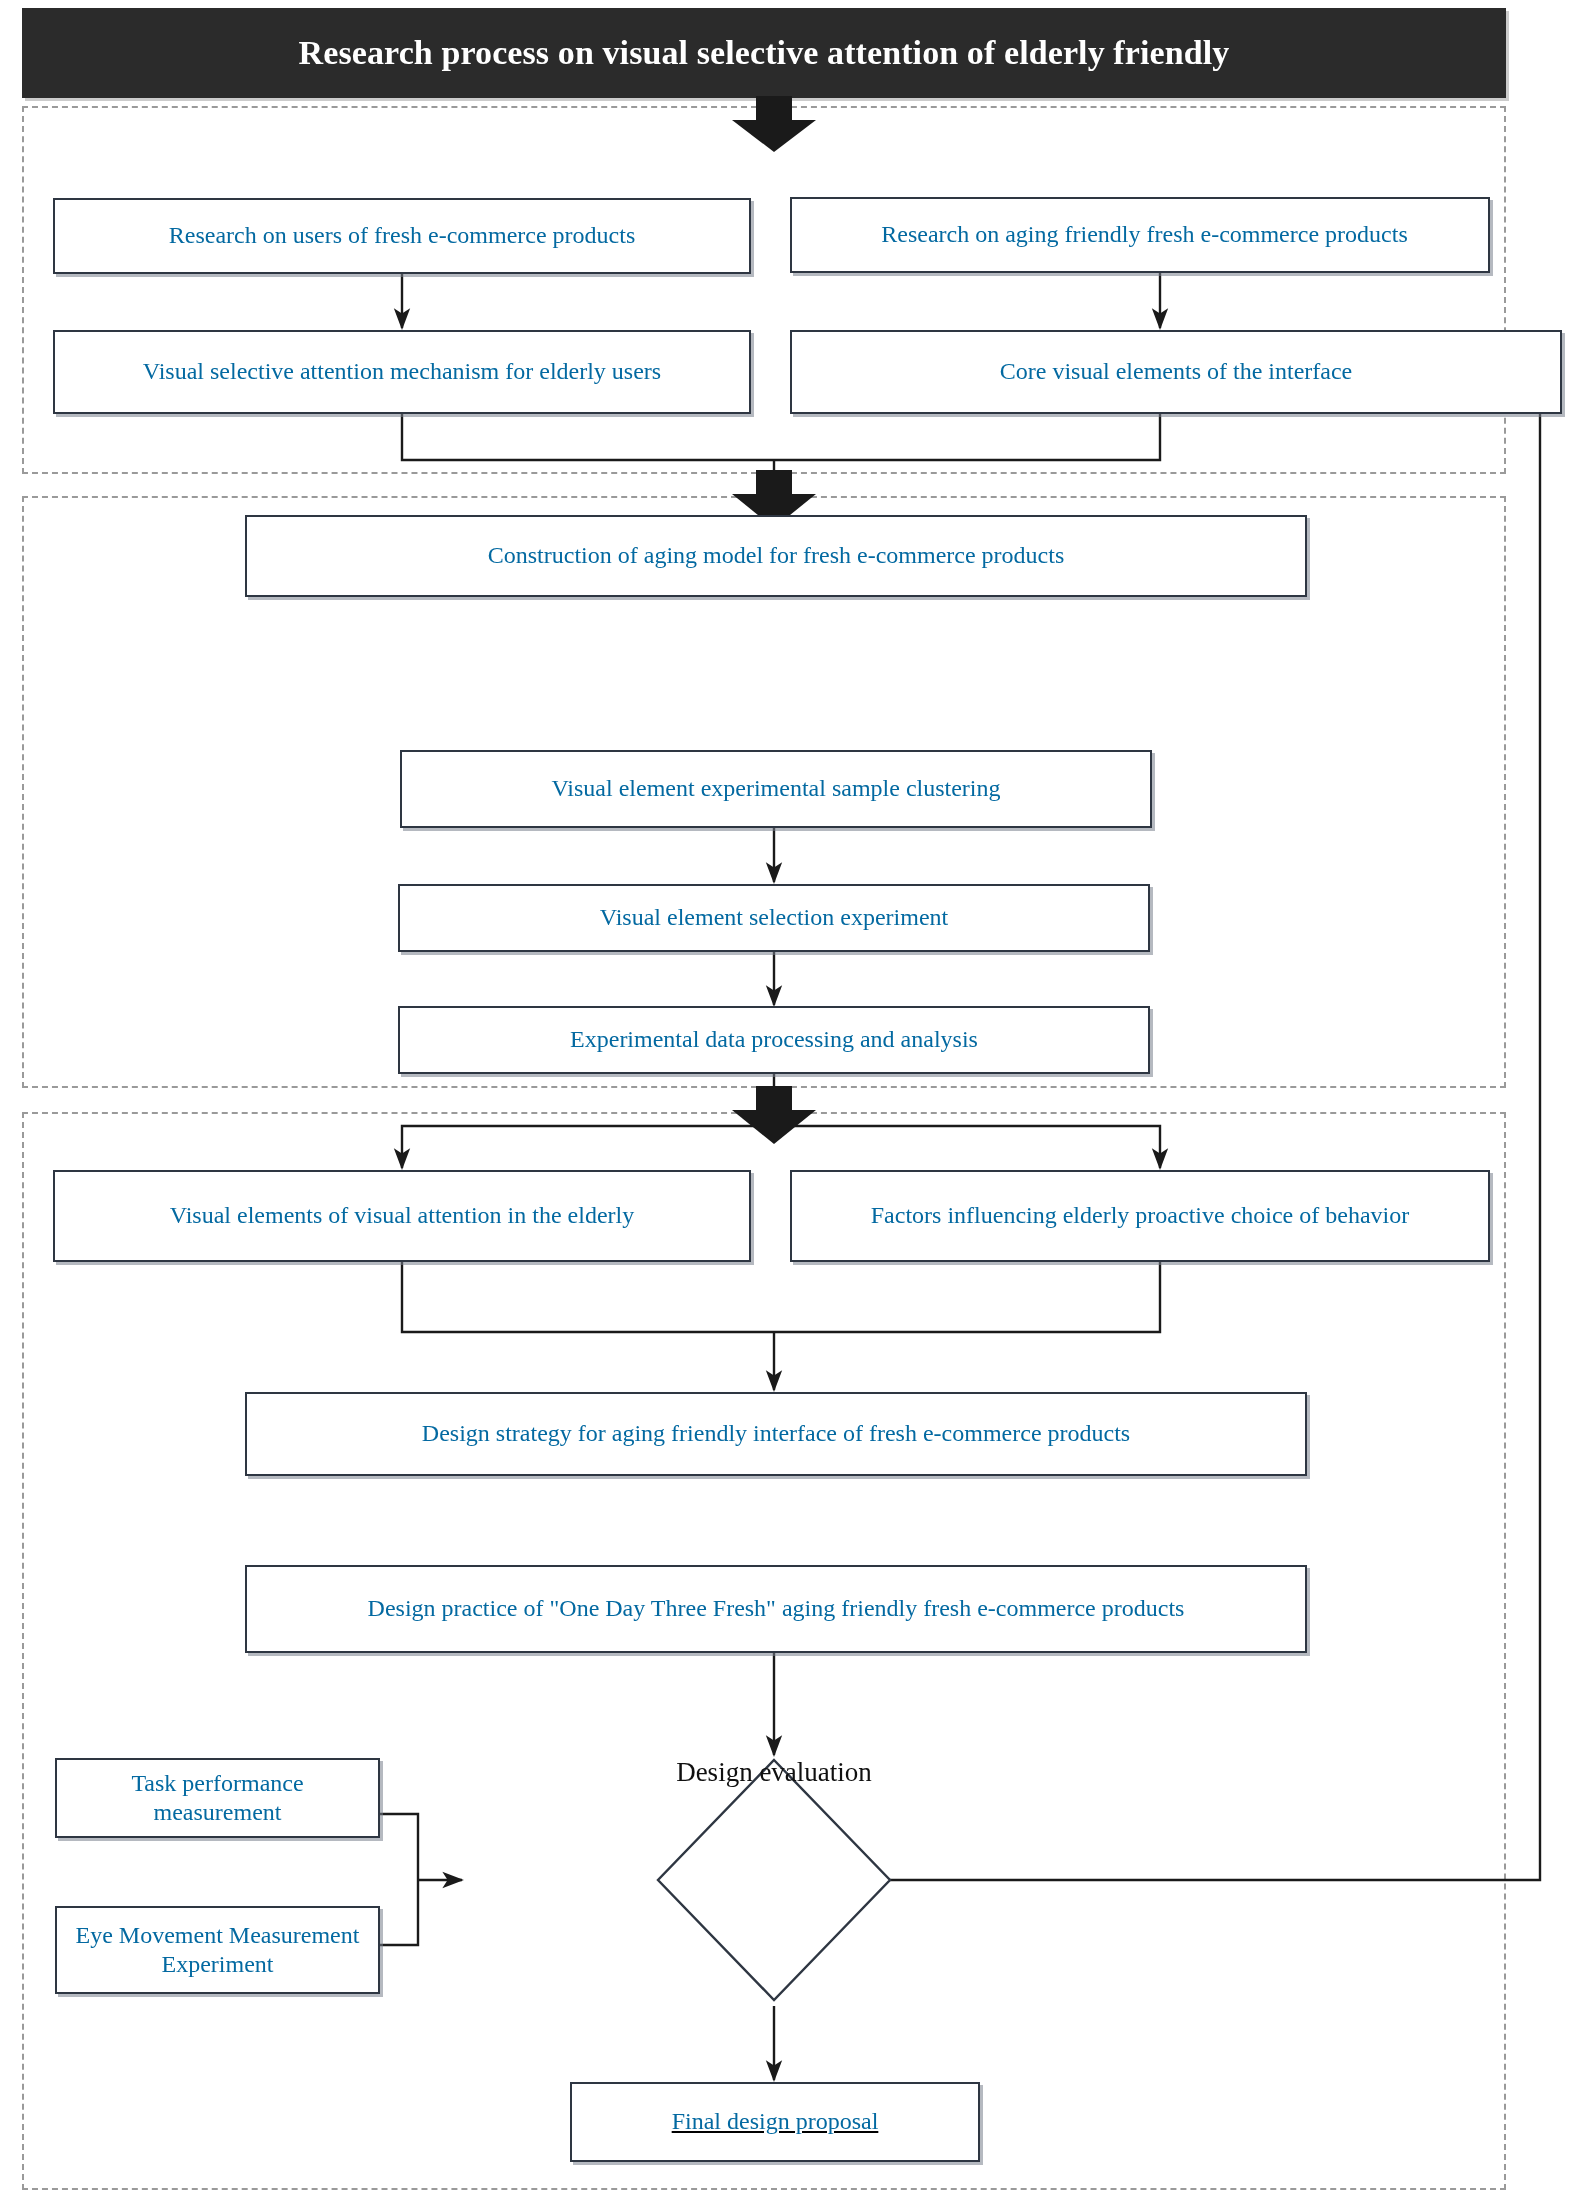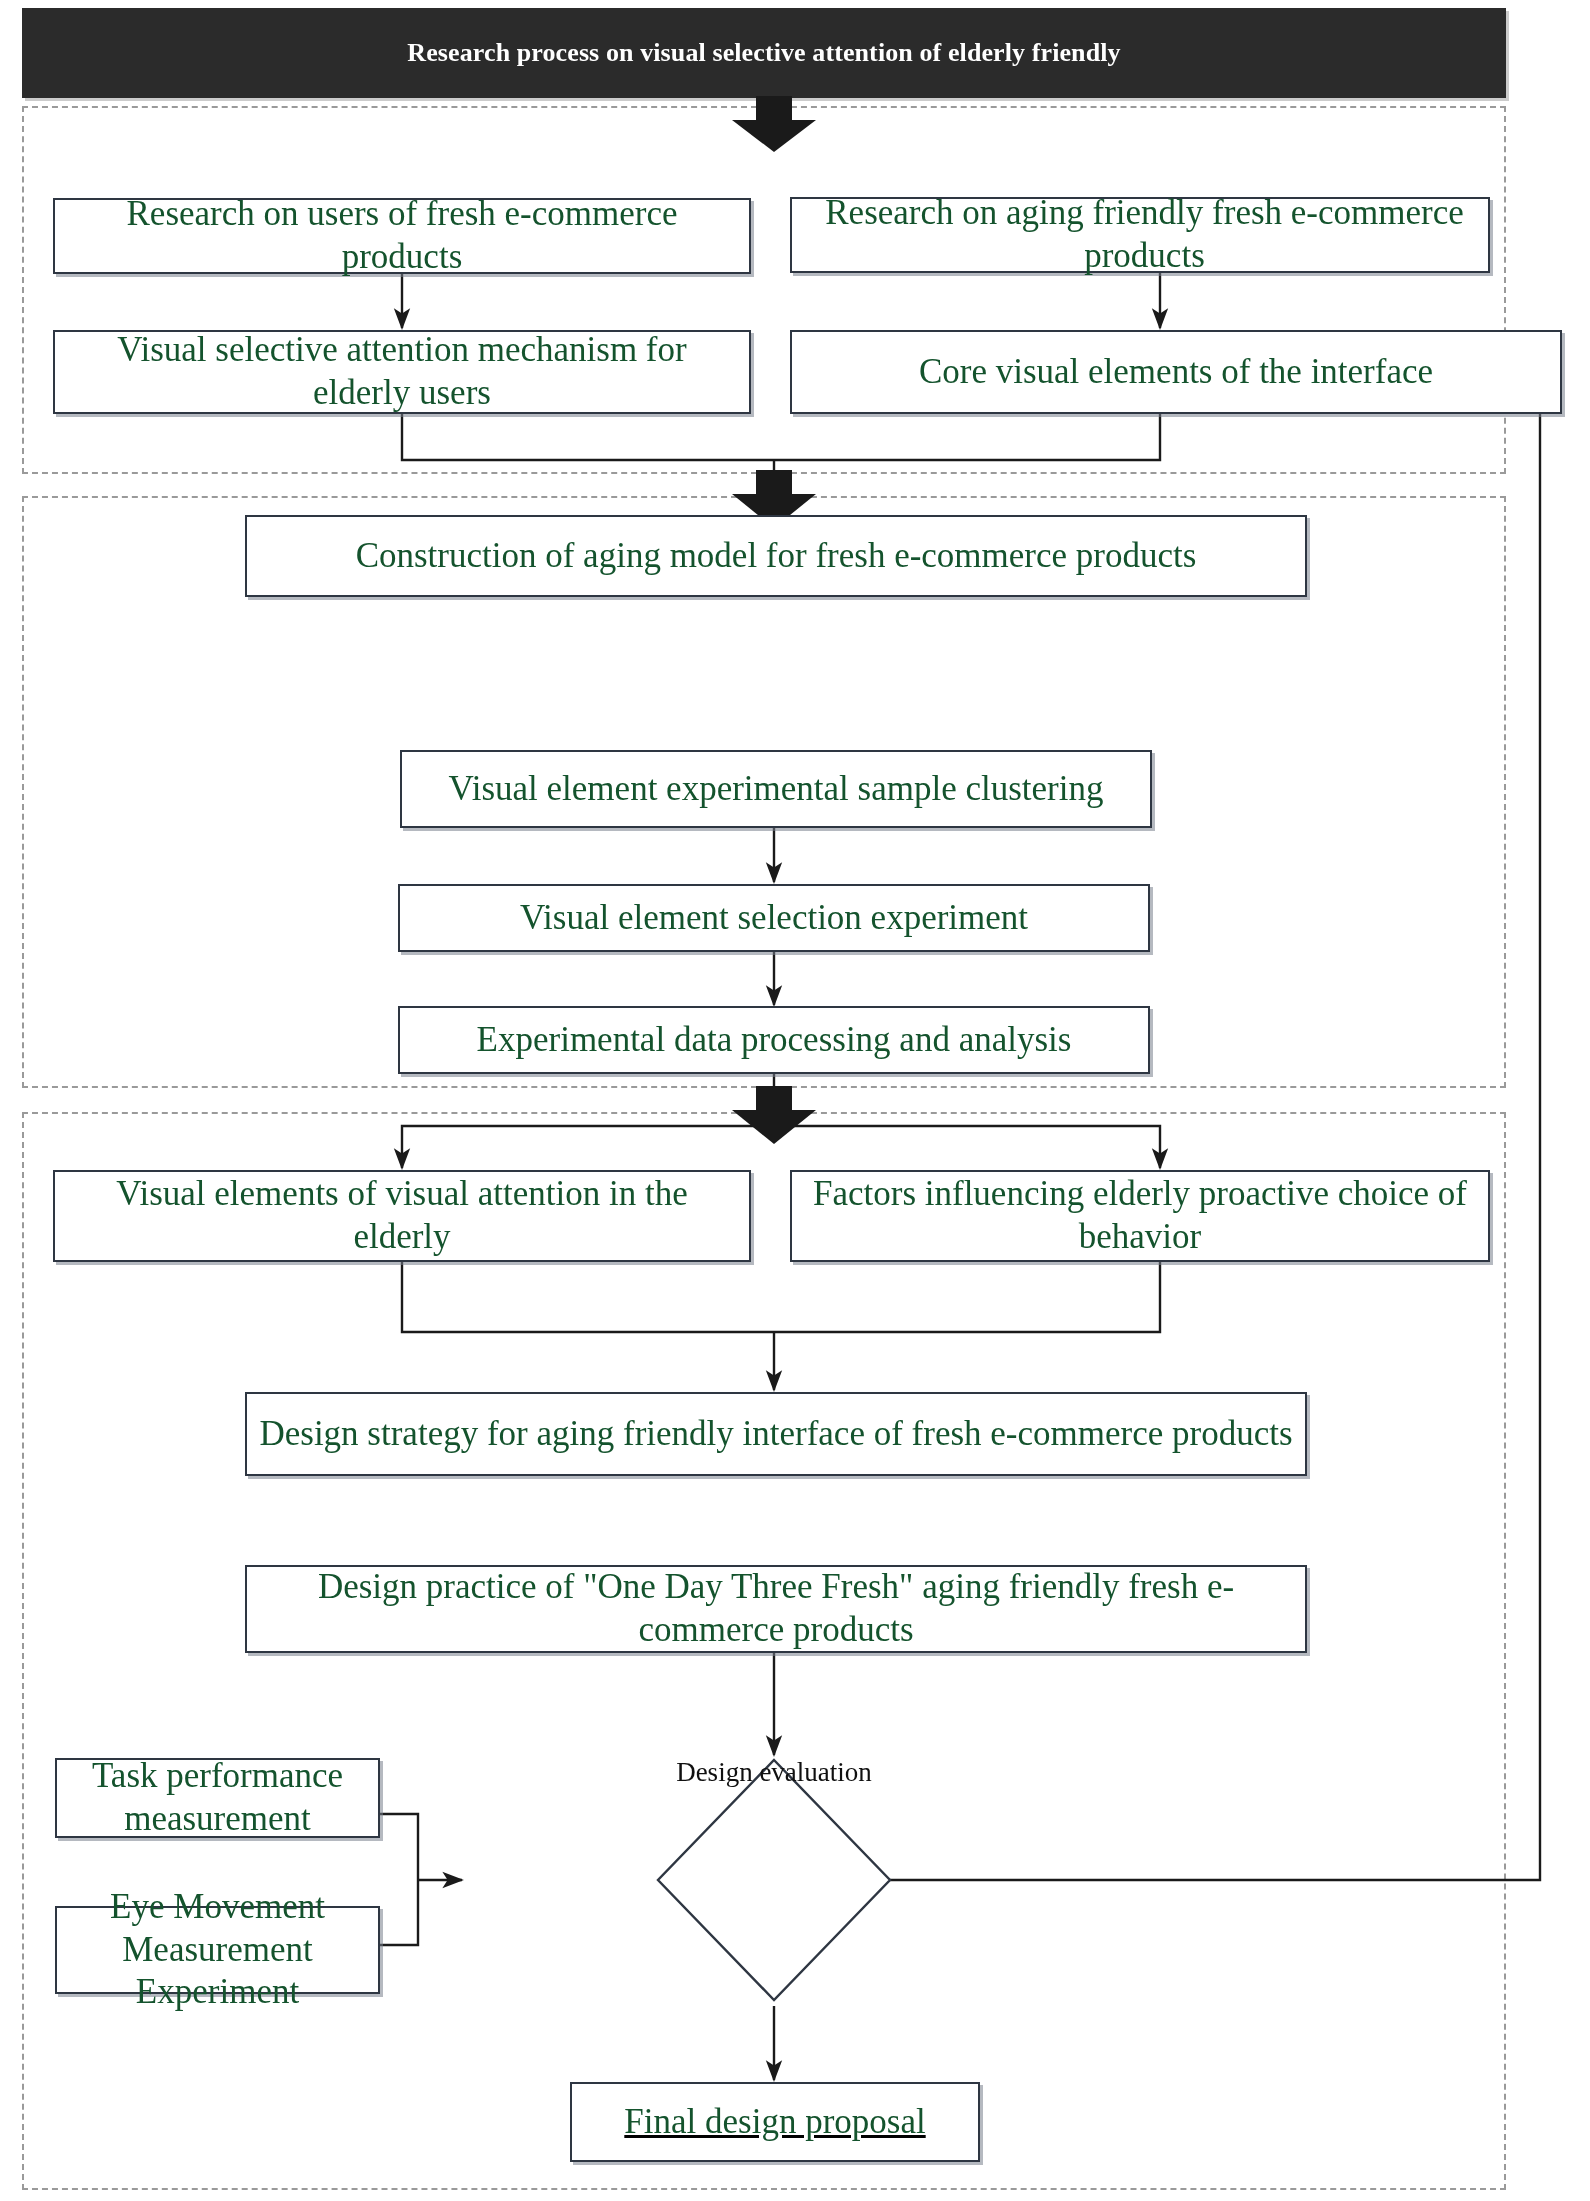"Research process on visual selective" .title-text { font-size: 26px -> 34px }
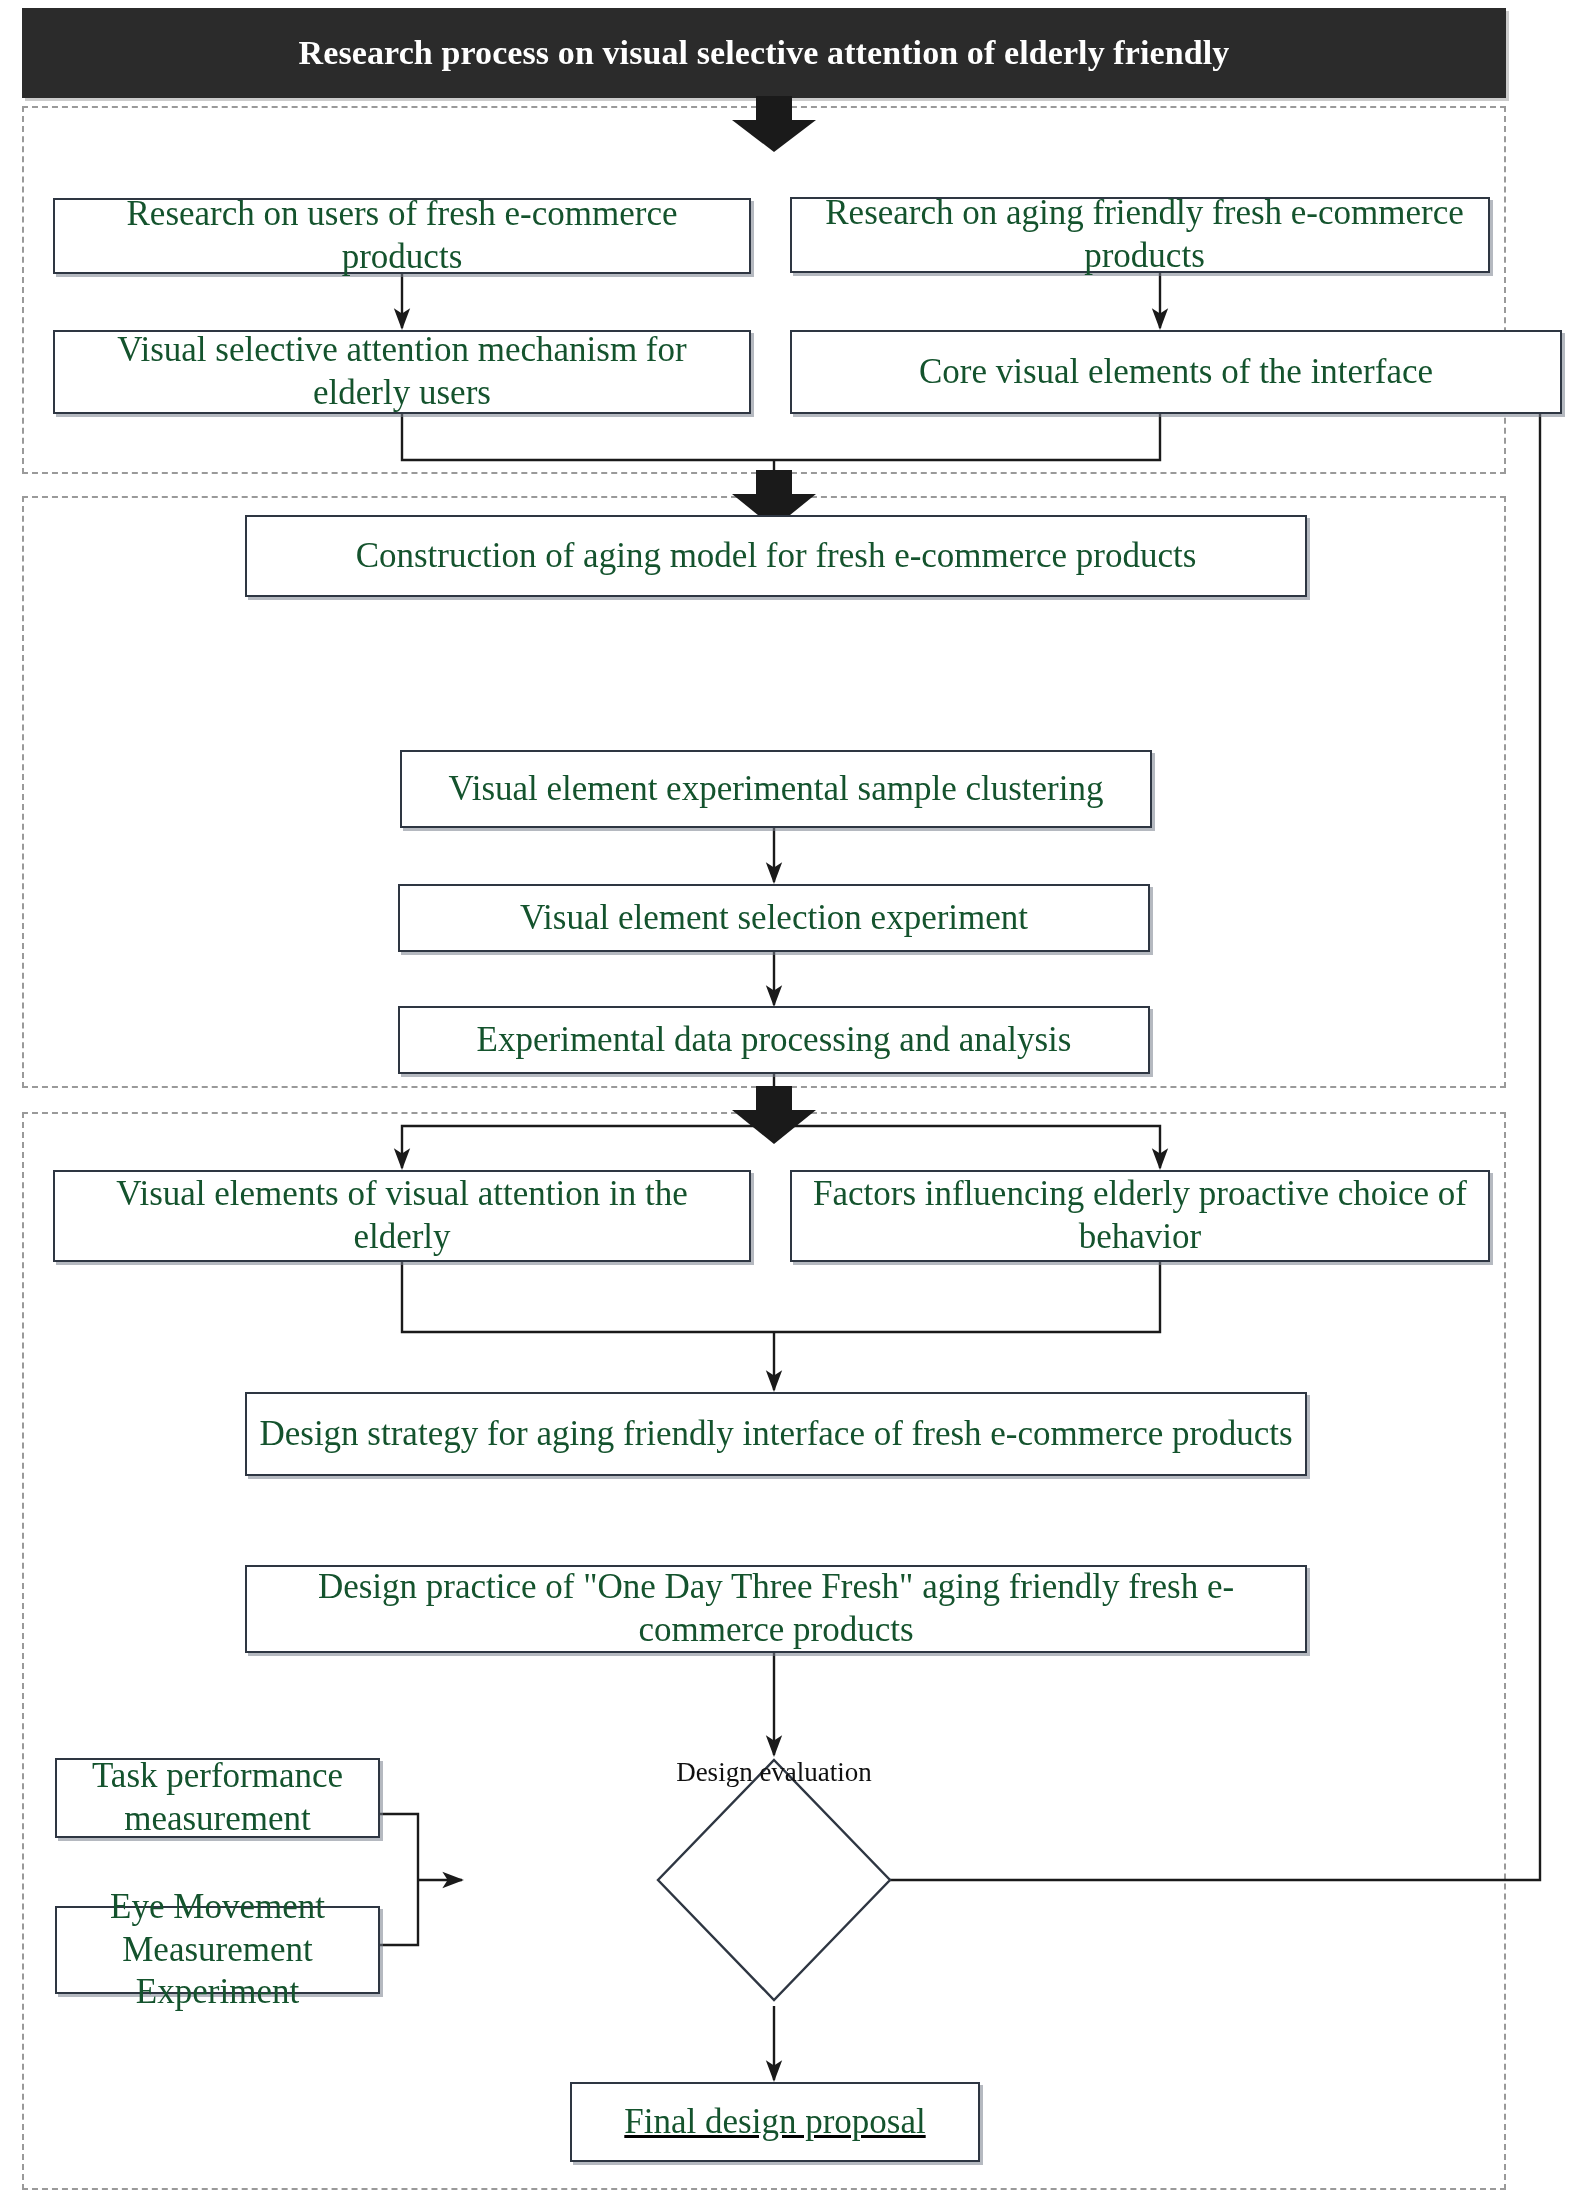"Research on users of fresh" .node span { color: #14532d -> #0369a1; font-size: 35px -> 24px }
